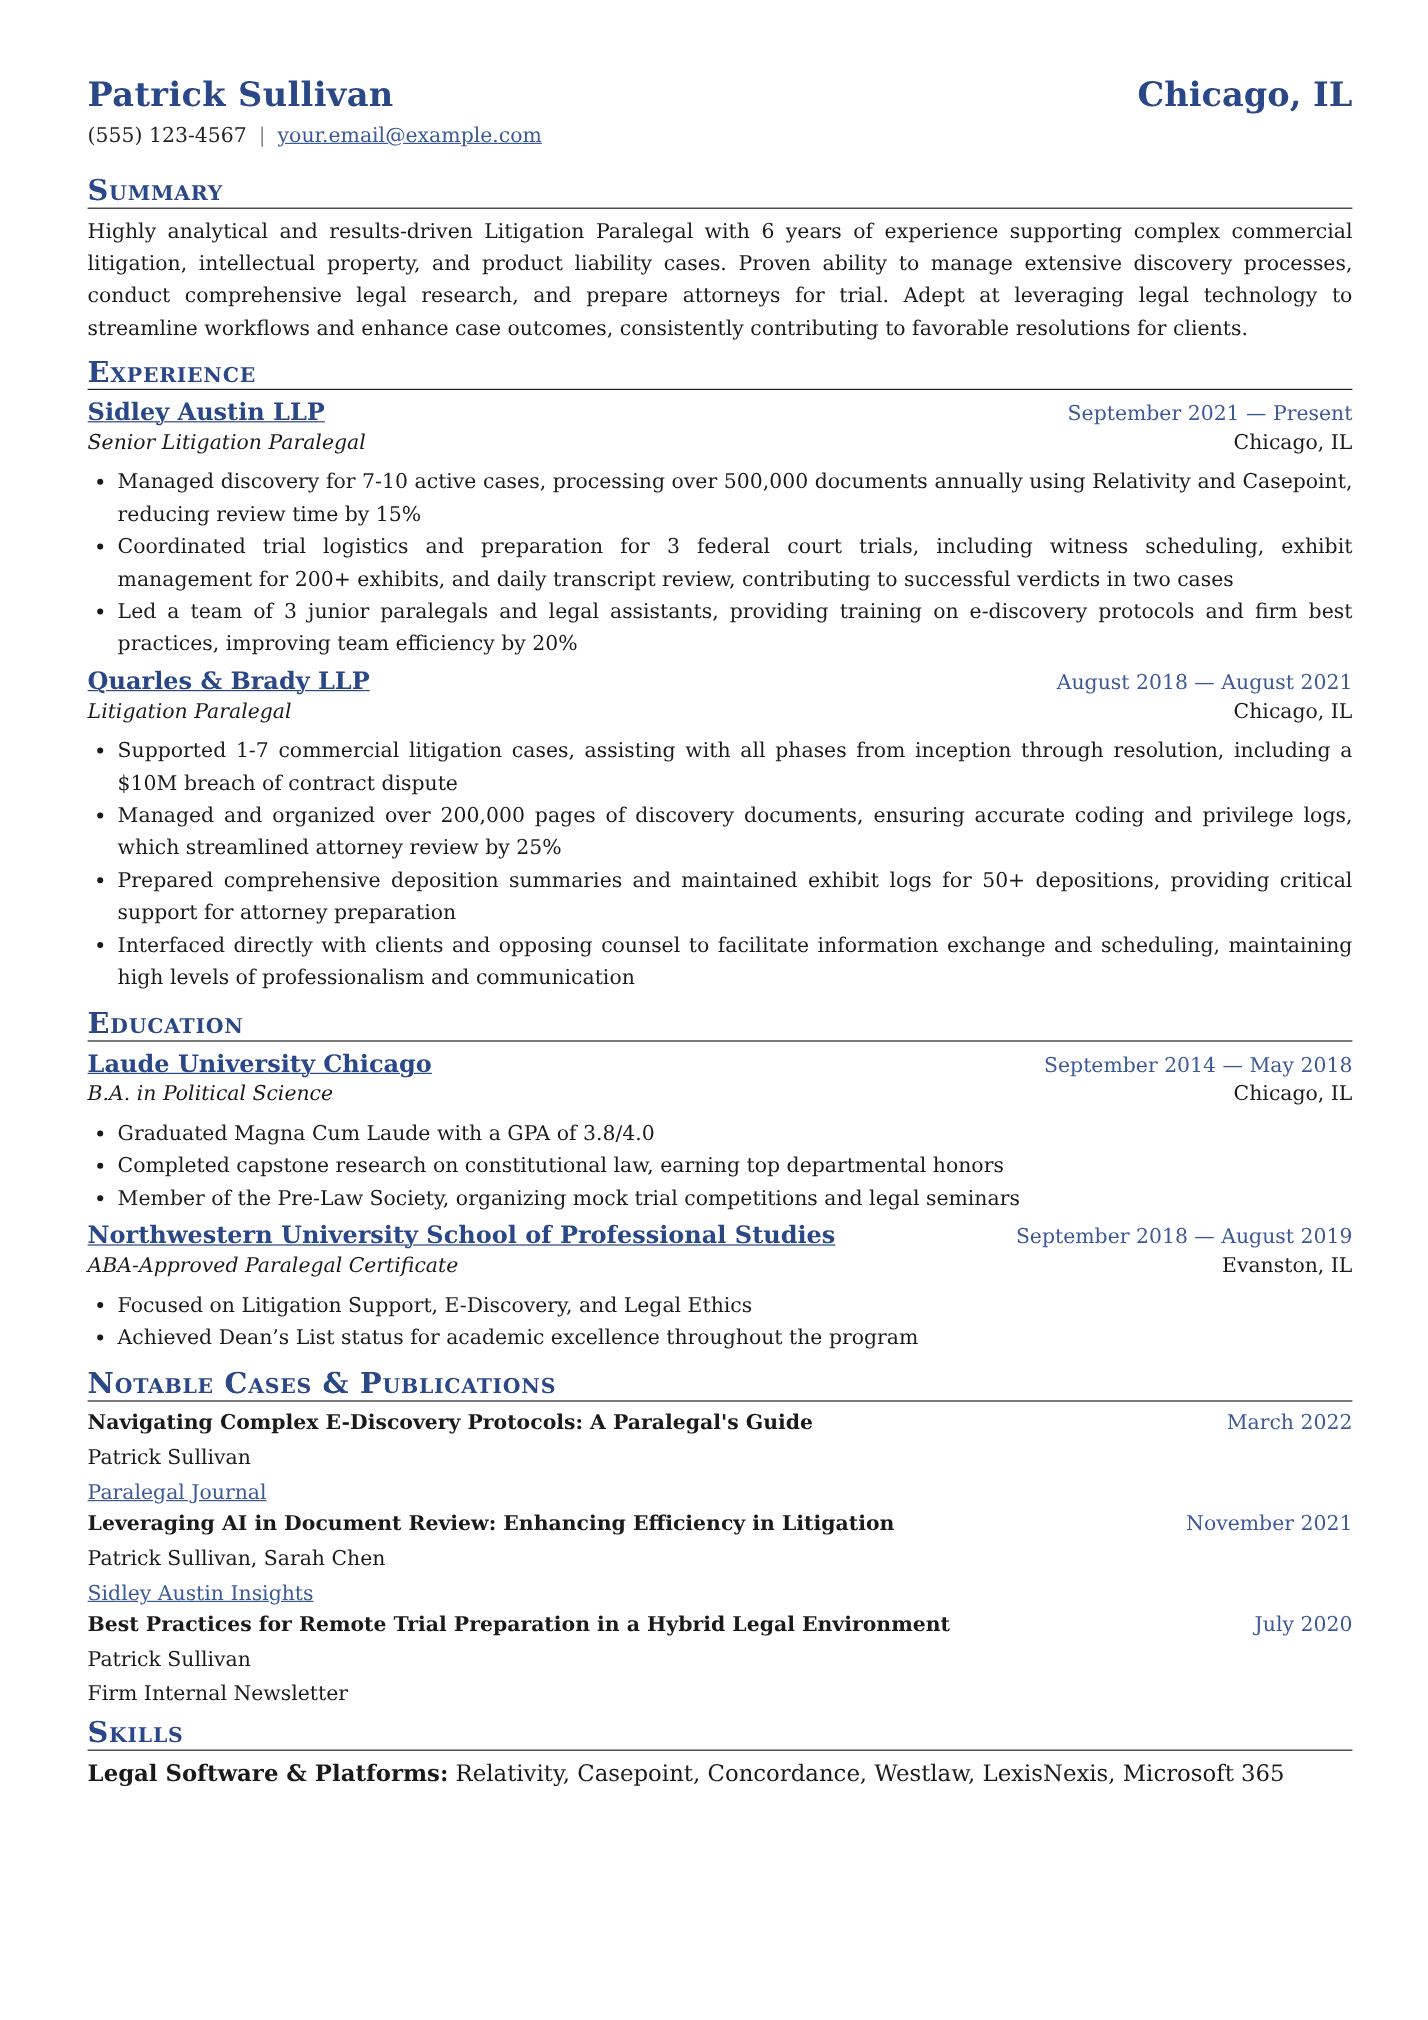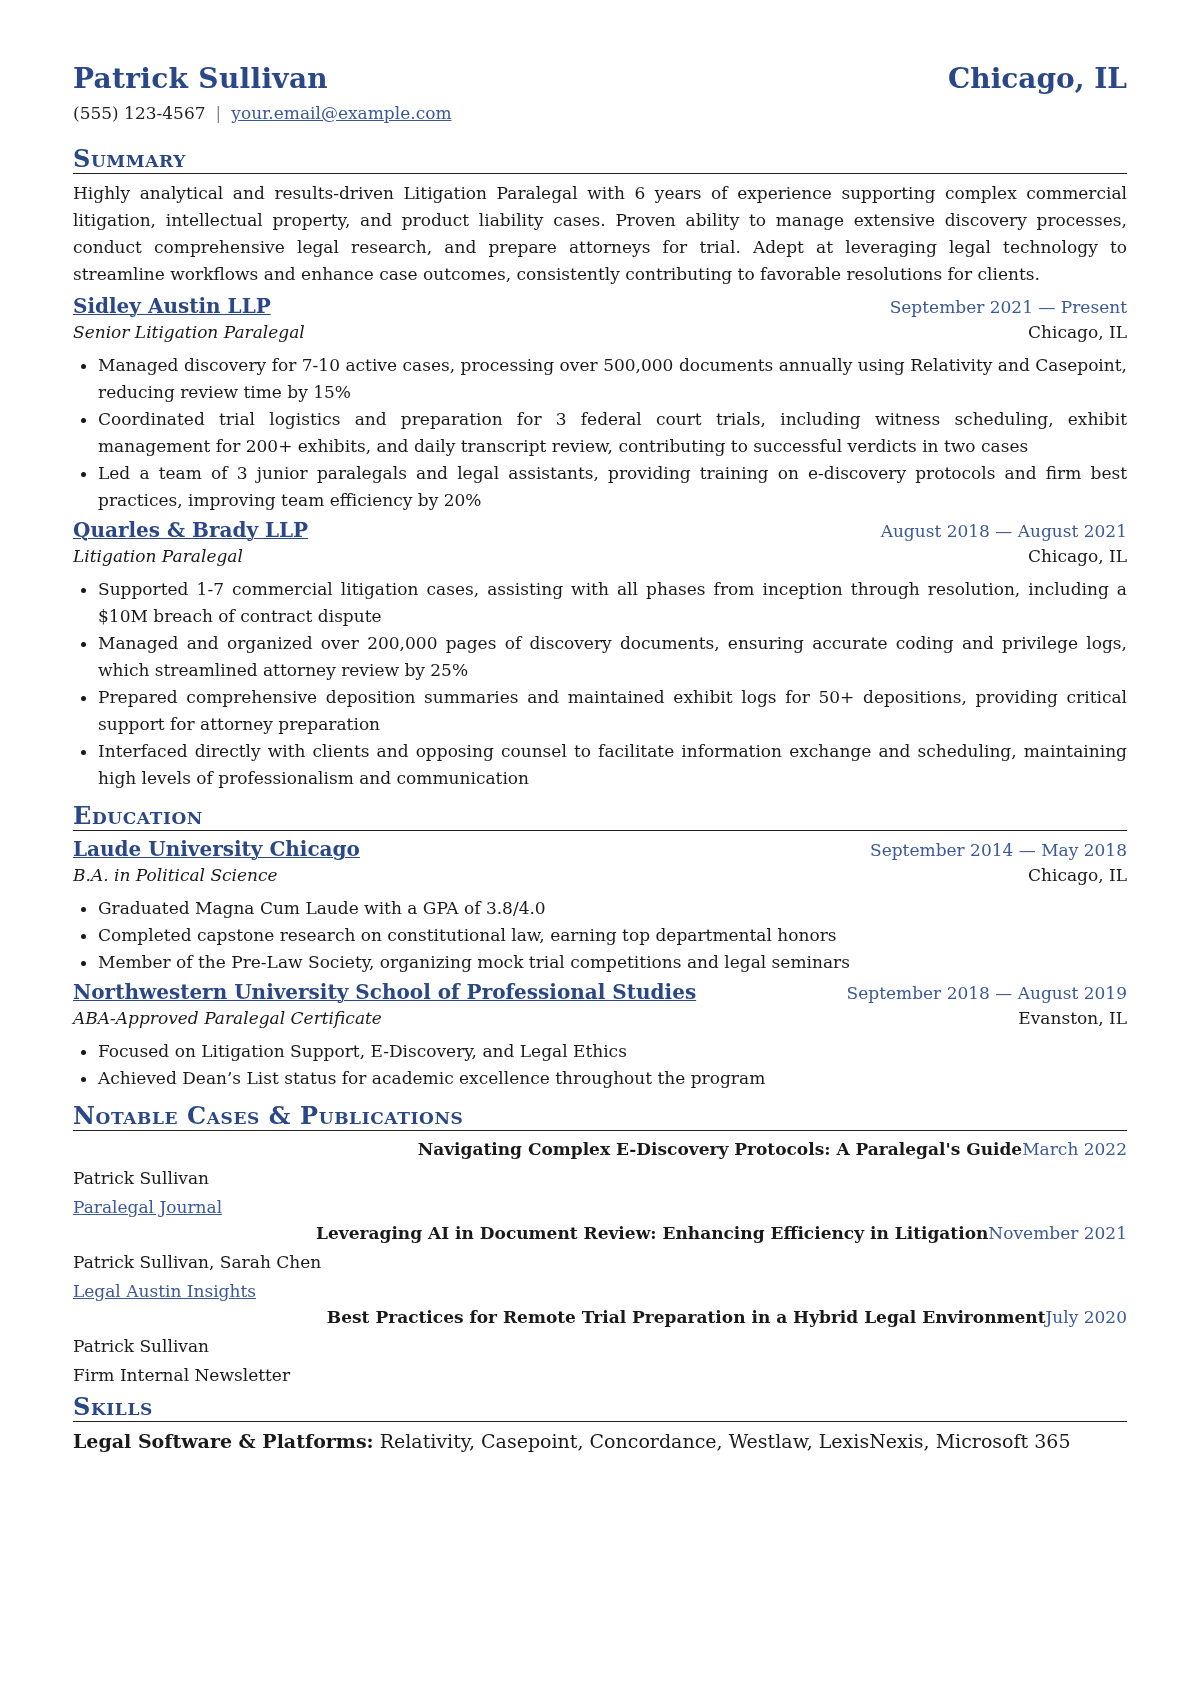"Experience" div.section-title { html: none -> <div>Experience</div> }
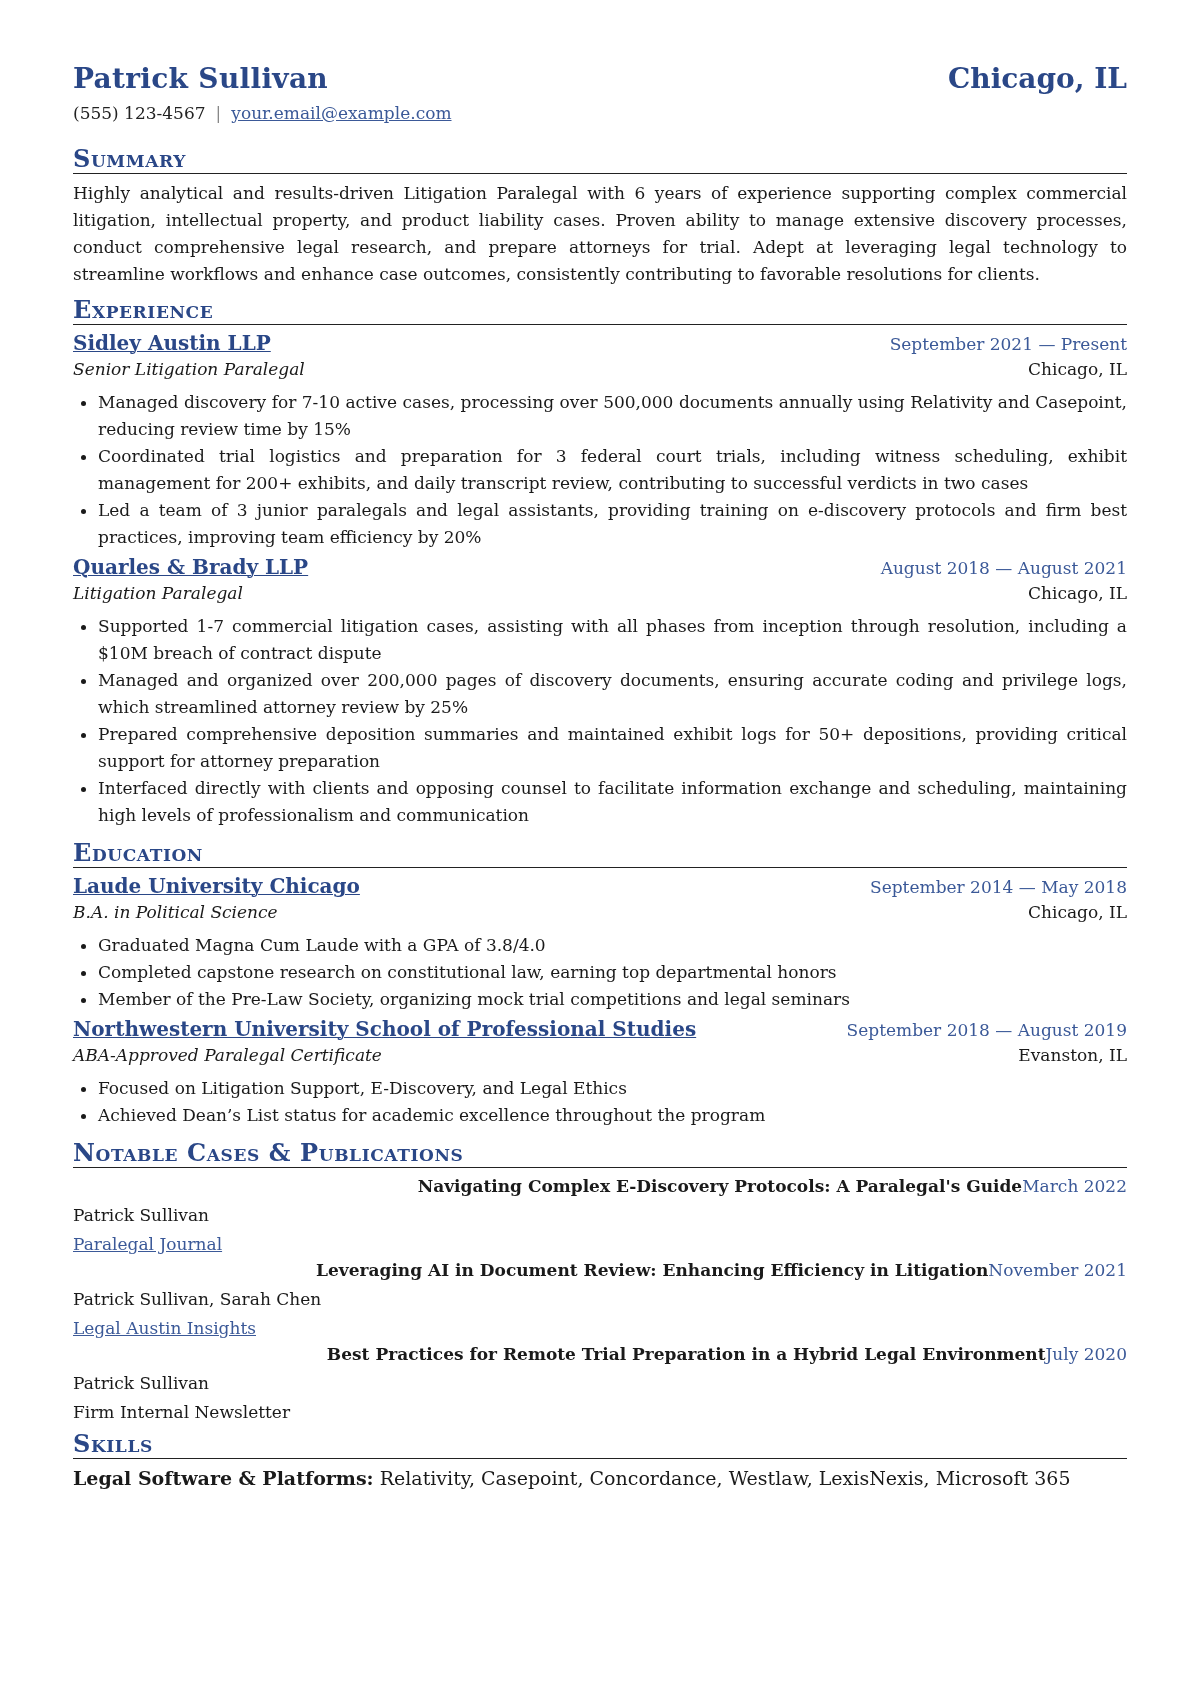"Navigating Complex E-Discovery" .pub-head { justify-content: flex-end -> space-between }
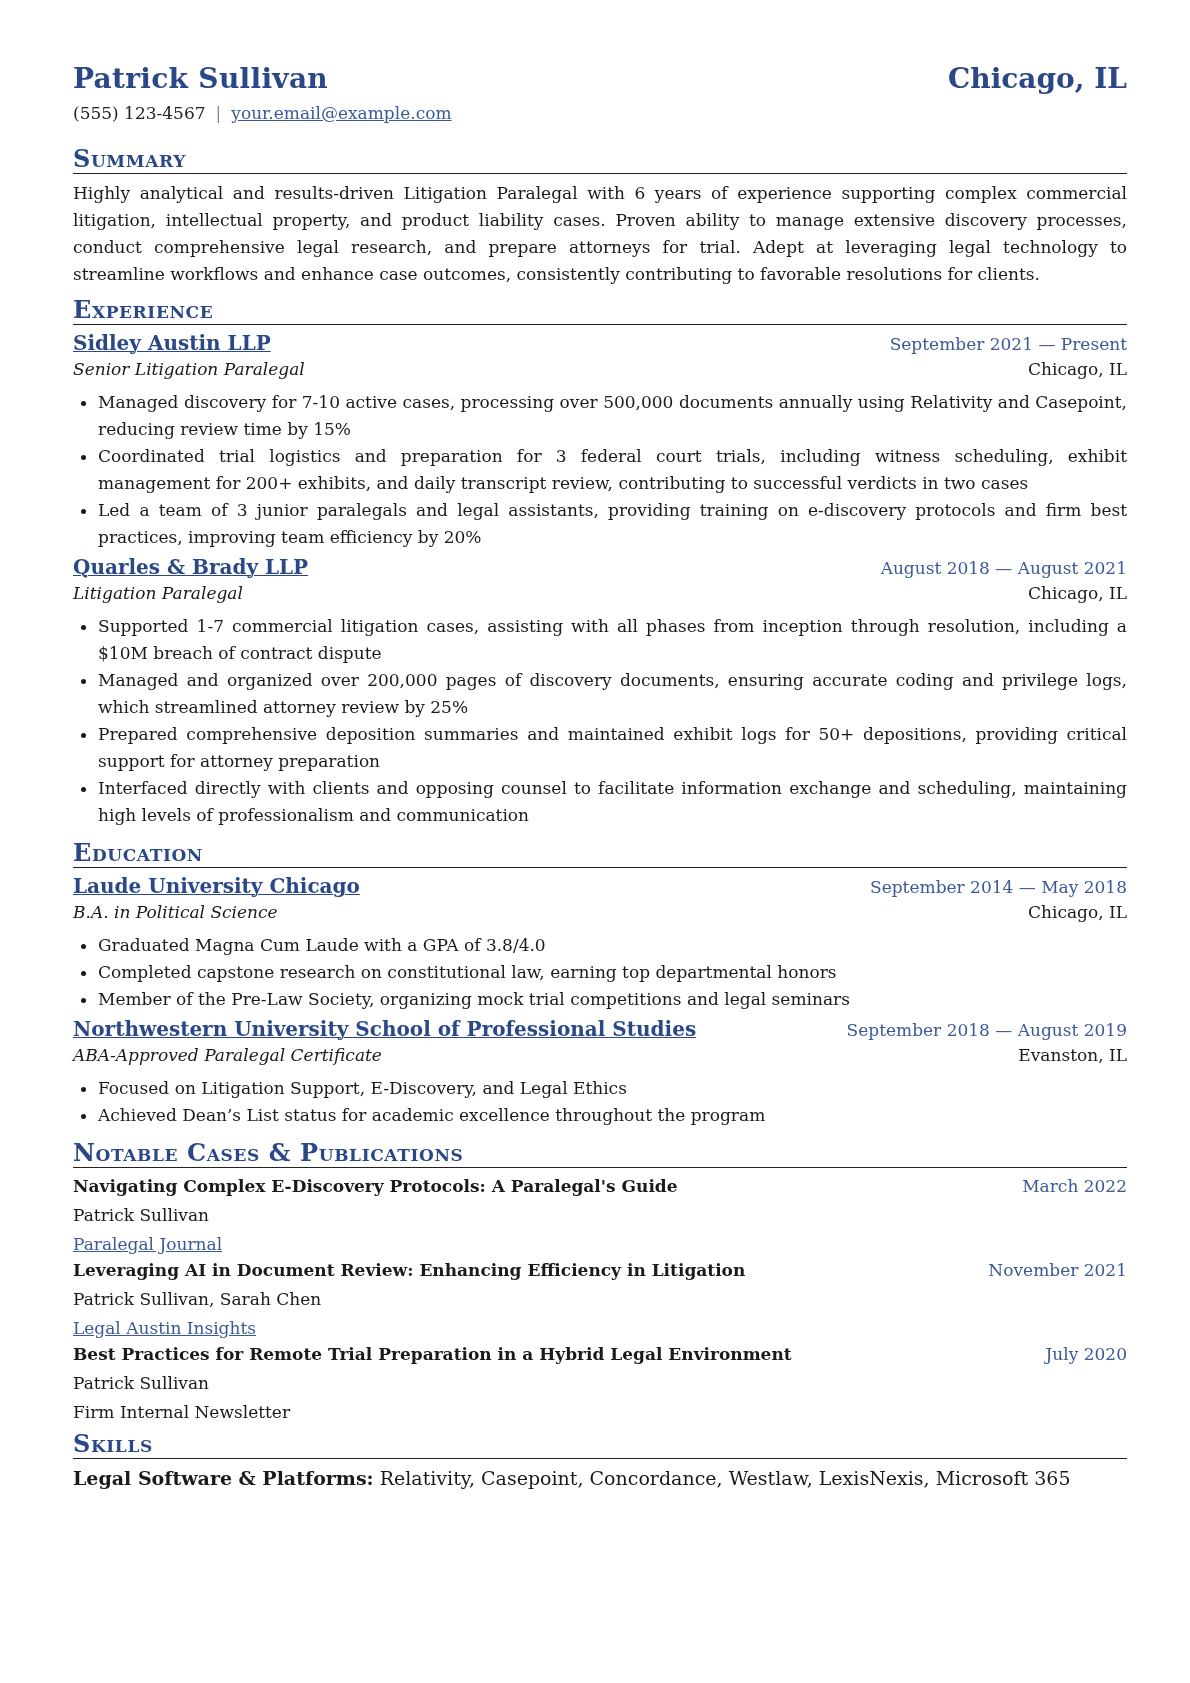"Legal Austin Insights" a.pub-link { text: Legal -> Sidley }
